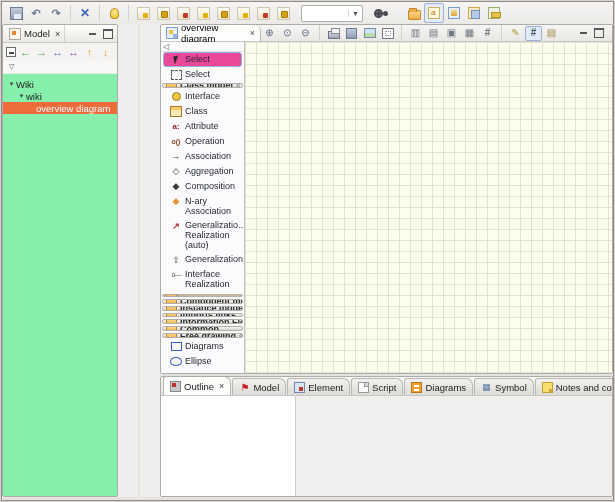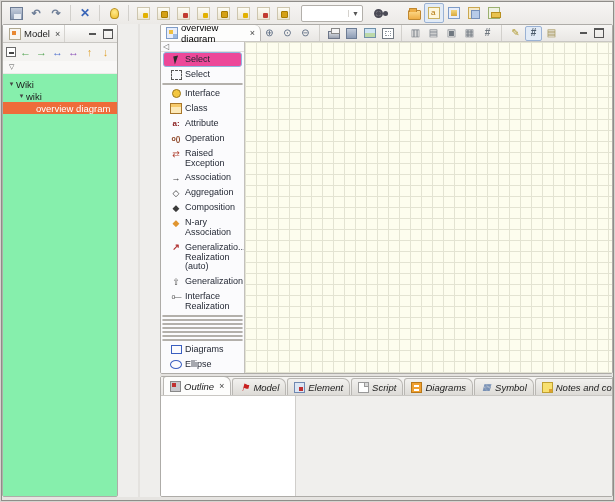"Raised" div.pitem { html: <div> <span></span> <span>Raised Exception</span> </div> -> none }
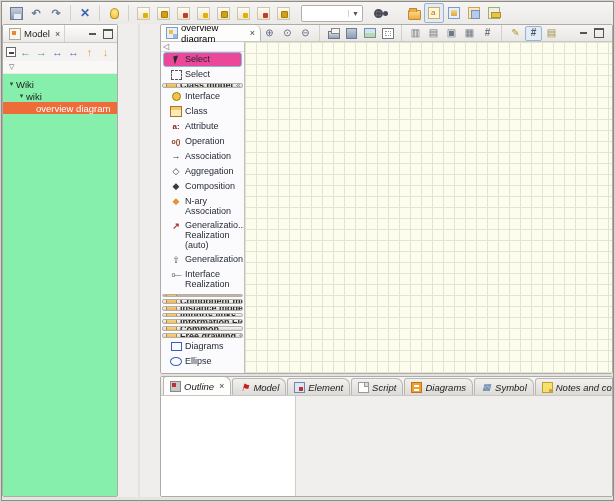"Outline" .btabrow { font-style: italic -> none }
